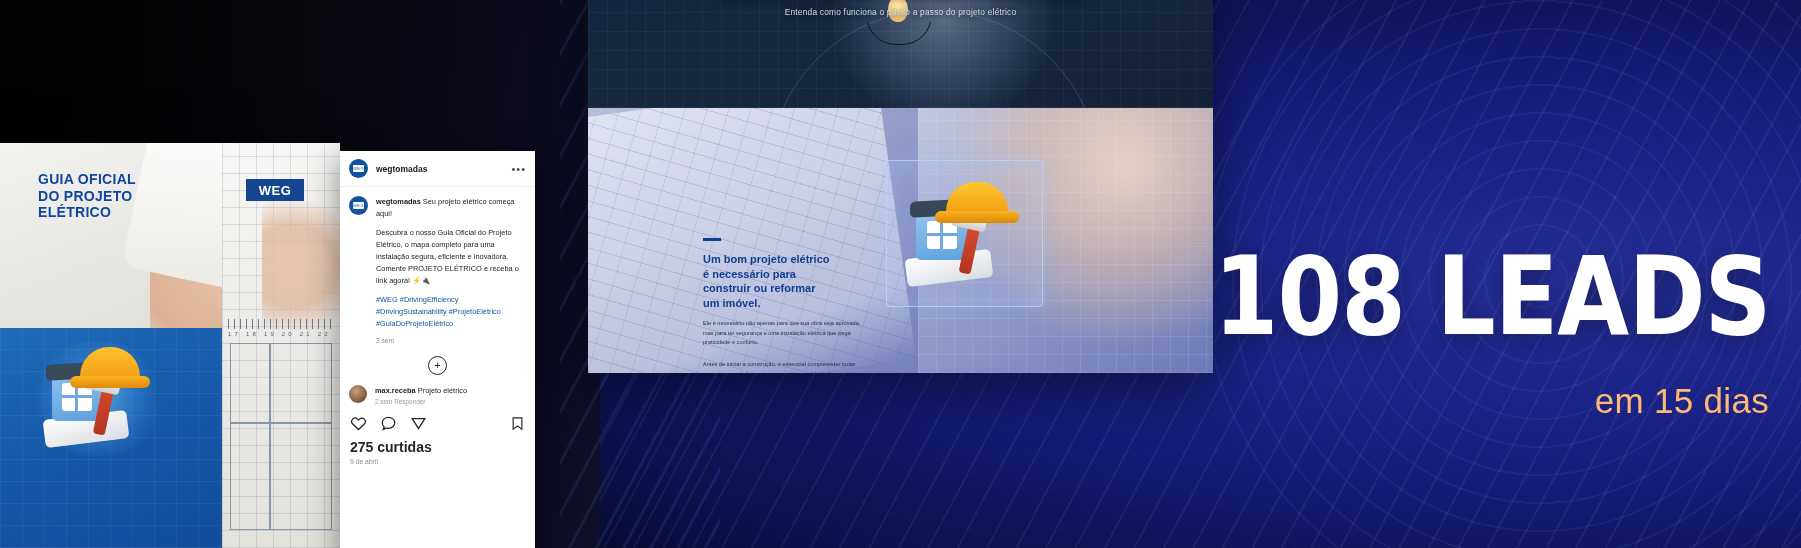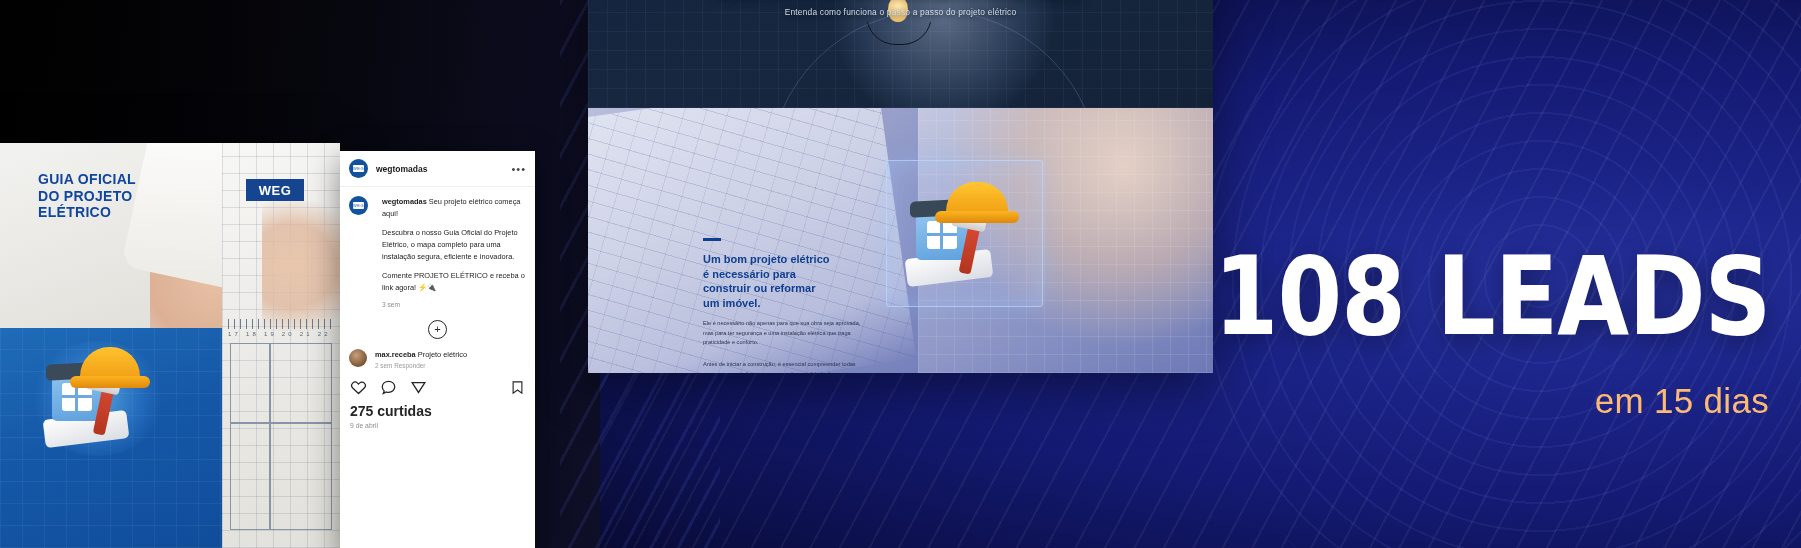"wegtomadas Seu projeto elétrico começa" .ig-body { gap: 14px -> 8px }
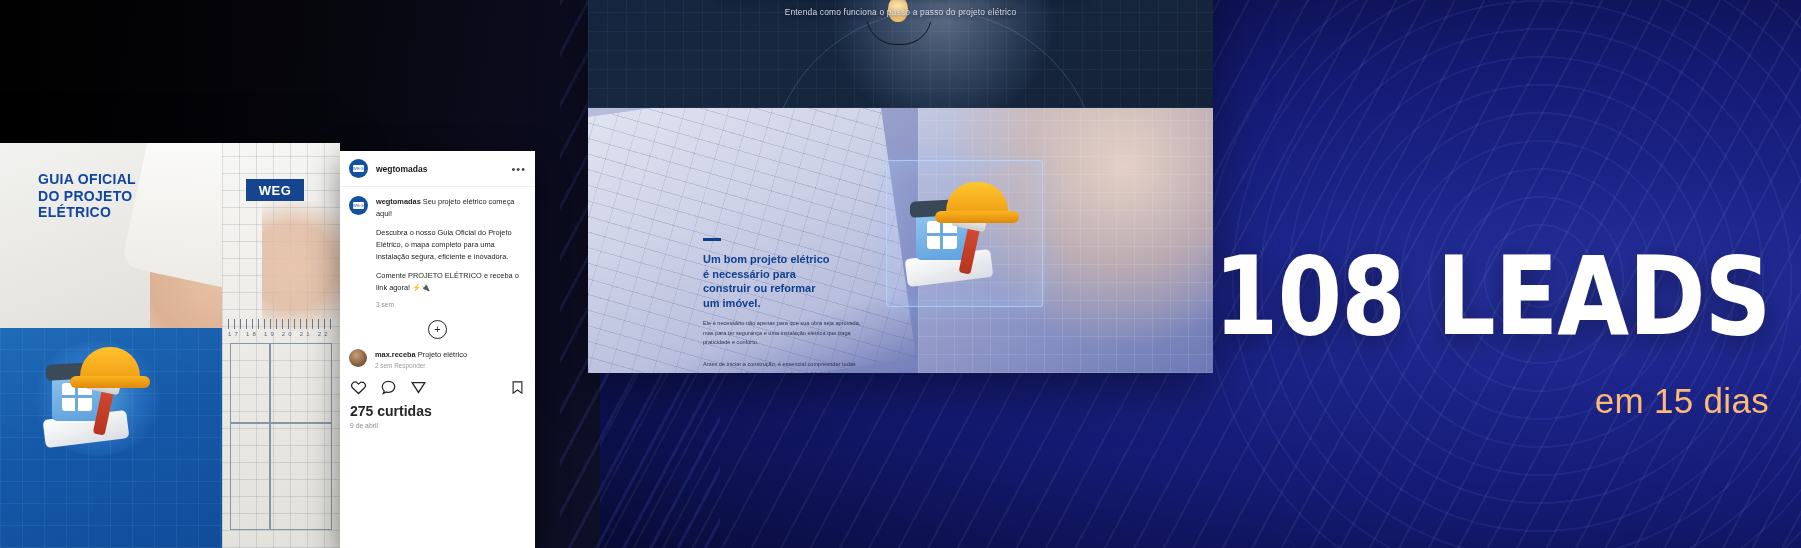"Comente PROJETO ELÉTRICO e receba" div.ig-cap { margin-top: 7px -> none }
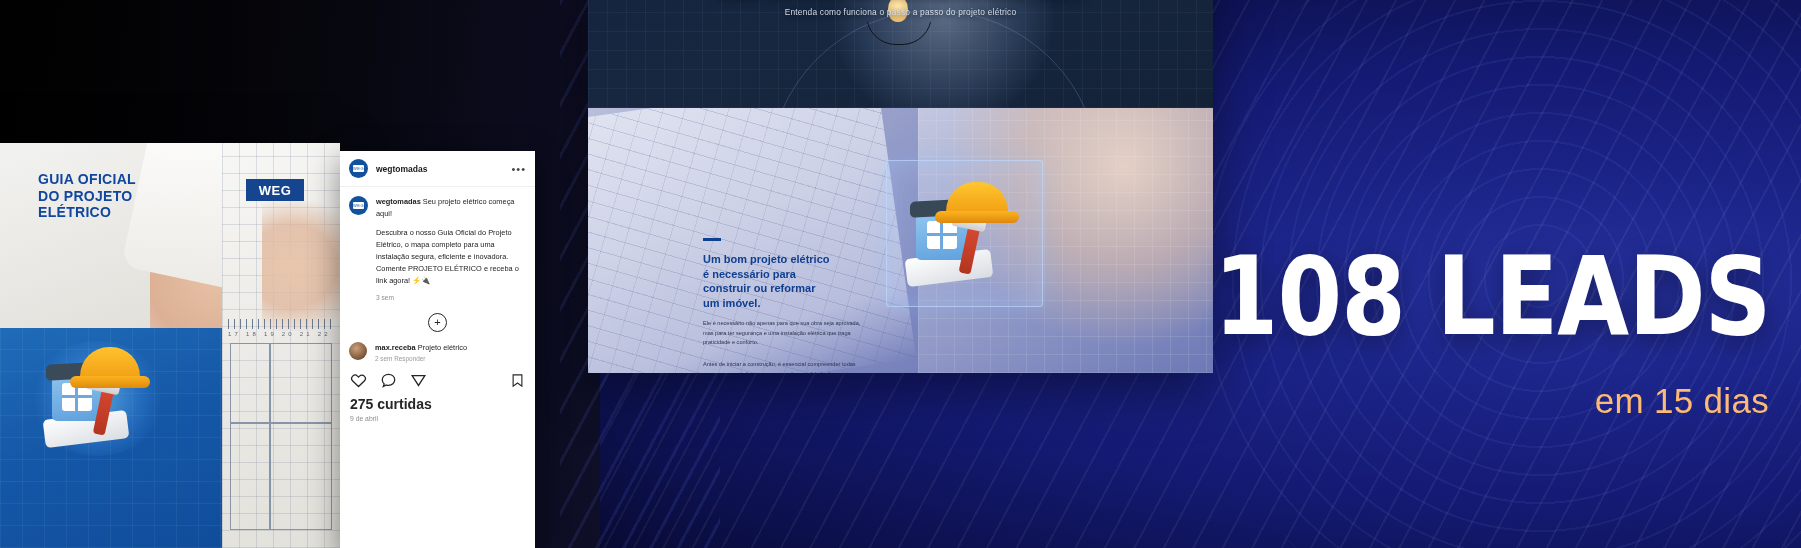"#WEG #DrivingEfficiency" div.ig-hash { html: none -> <div>#WEG #DrivingEfficiency #DrivingSustainability #ProjetoElétrico #GuiaDoProjetoElétrico</div> }
